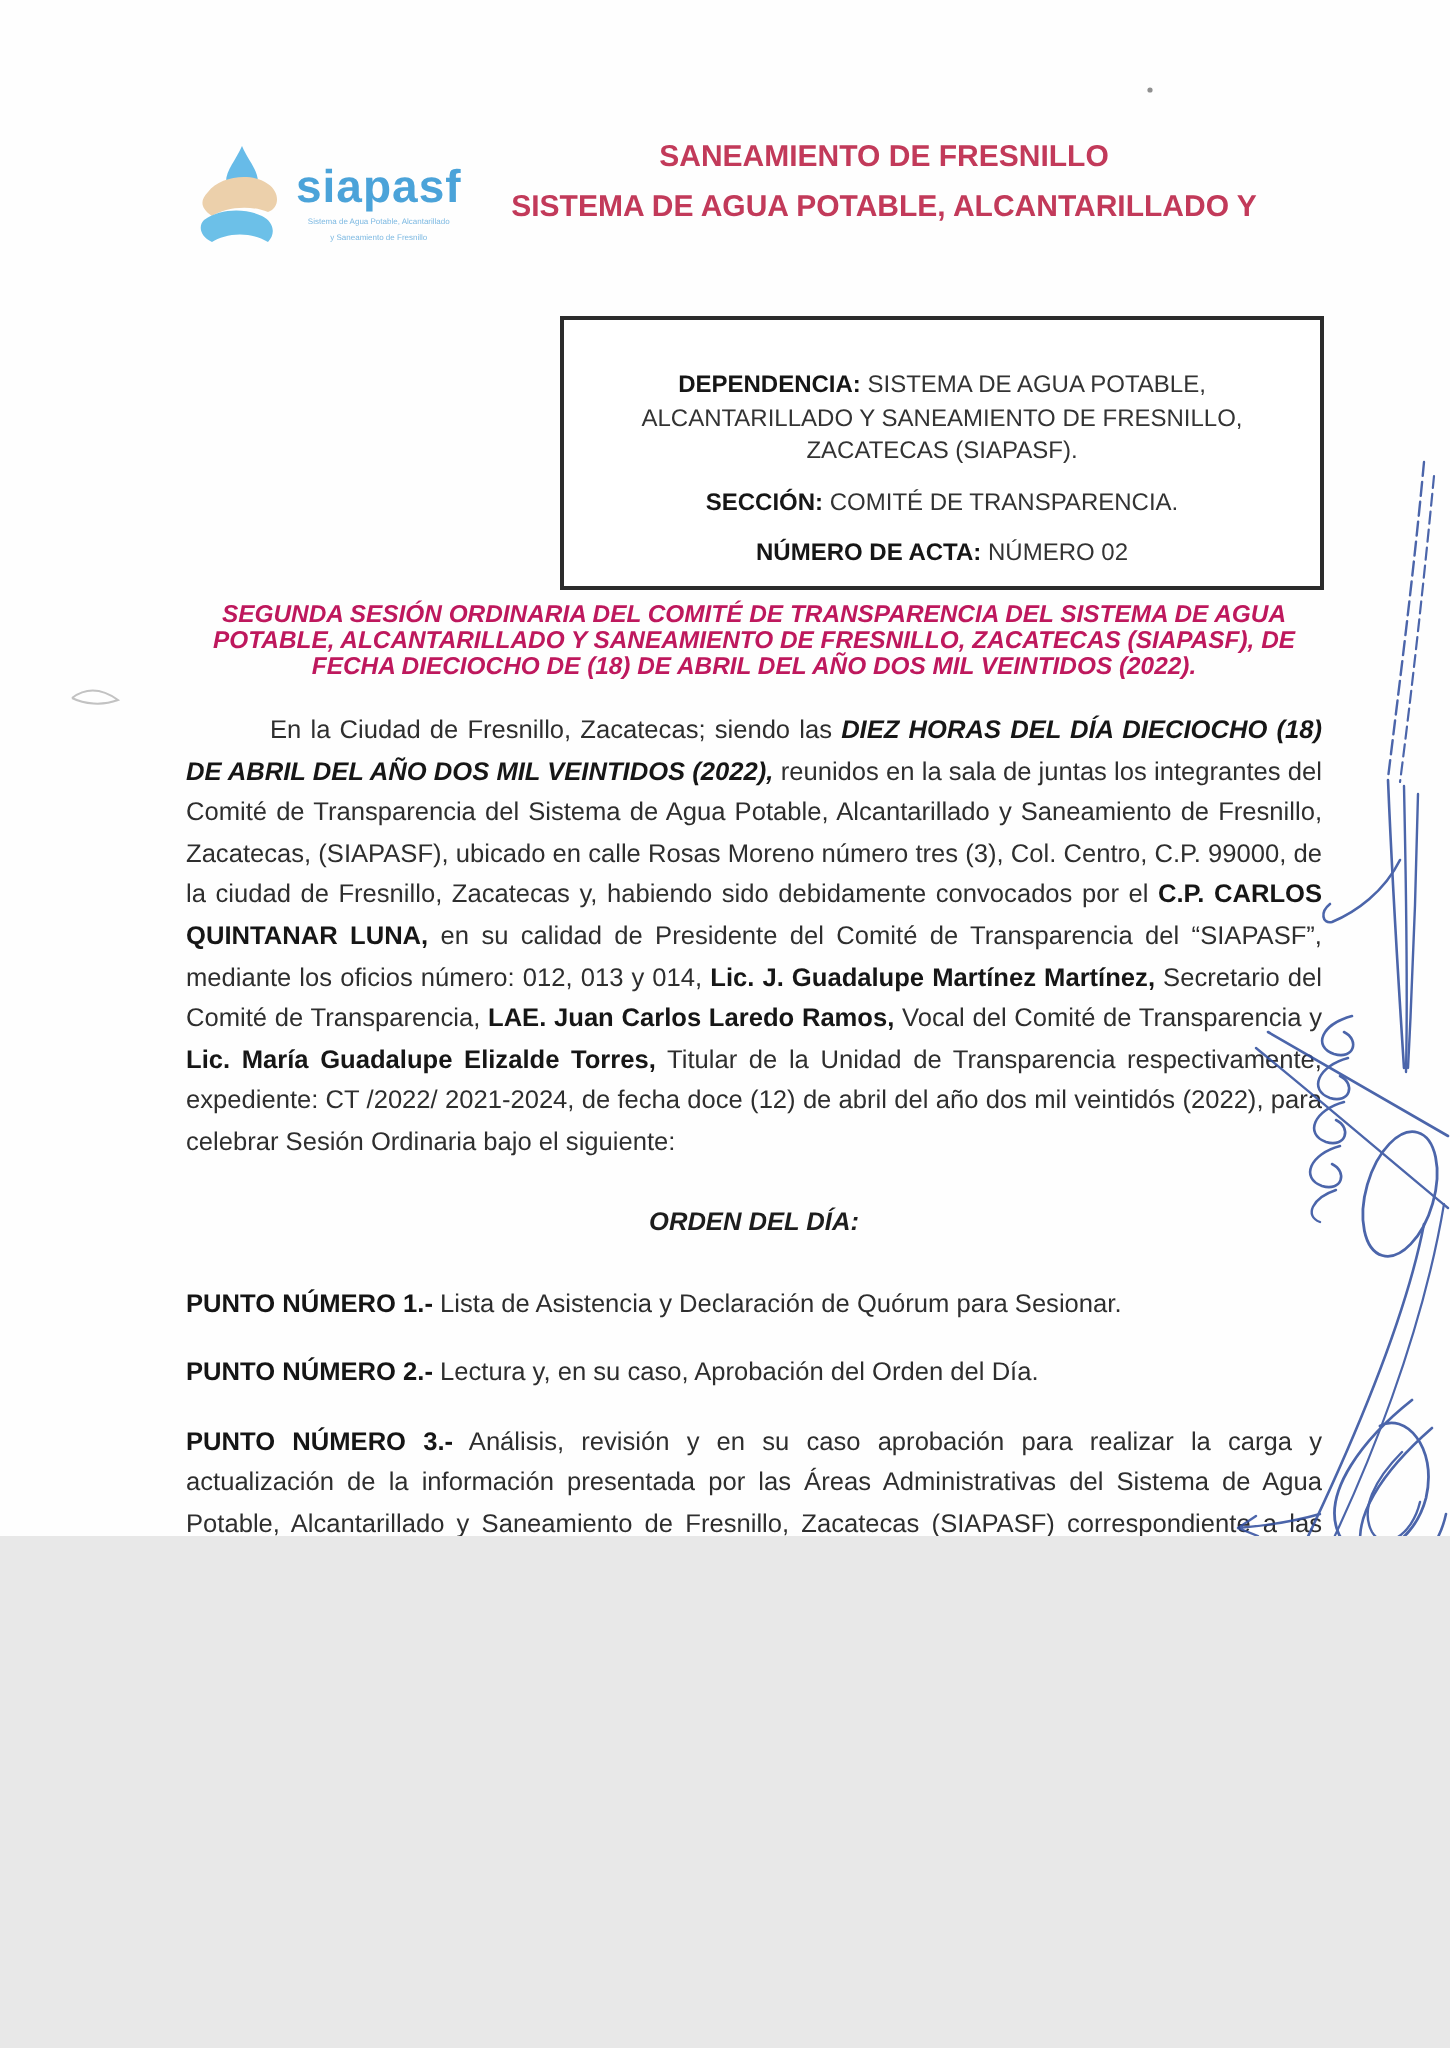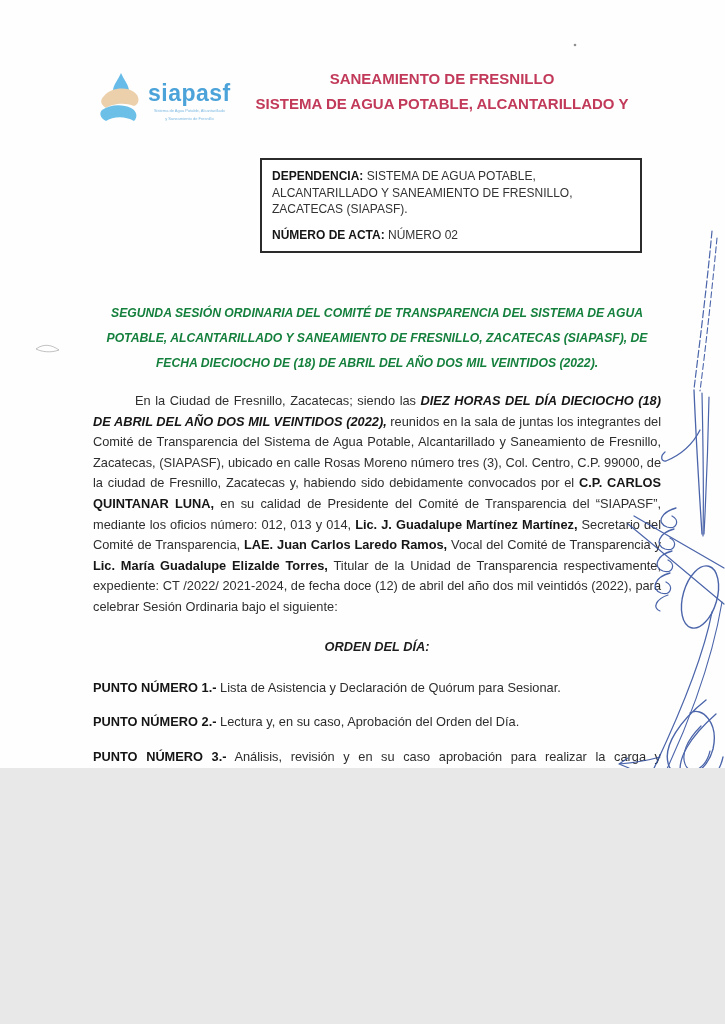"DEPENDENCIA: SISTEMA DE AGUA POTABLE," .info-box { left: 260px -> 280px; padding: 8px 10px 6px 10px -> 24px 10px 6px 10px; text-align: none -> center }
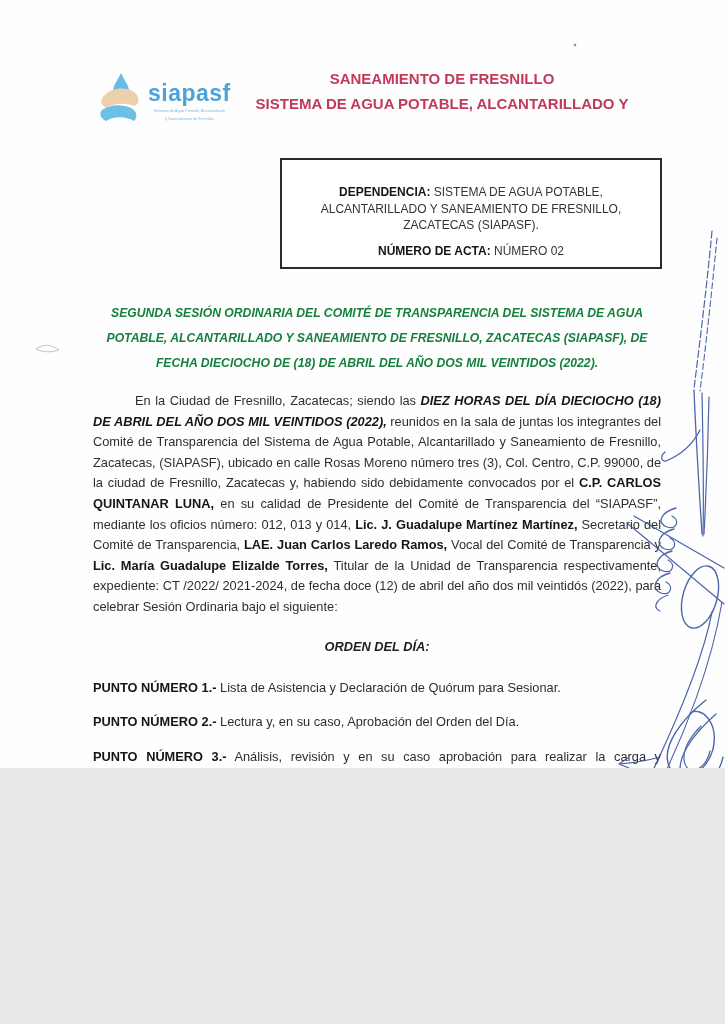"SECCIÓN: COMITÉ DE TRANSPARENCIA." div.info-row { html: none -> <div> <span>SECCIÓN:</span><span> COMITÉ DE TRANSPARENCIA.</span> </div> }
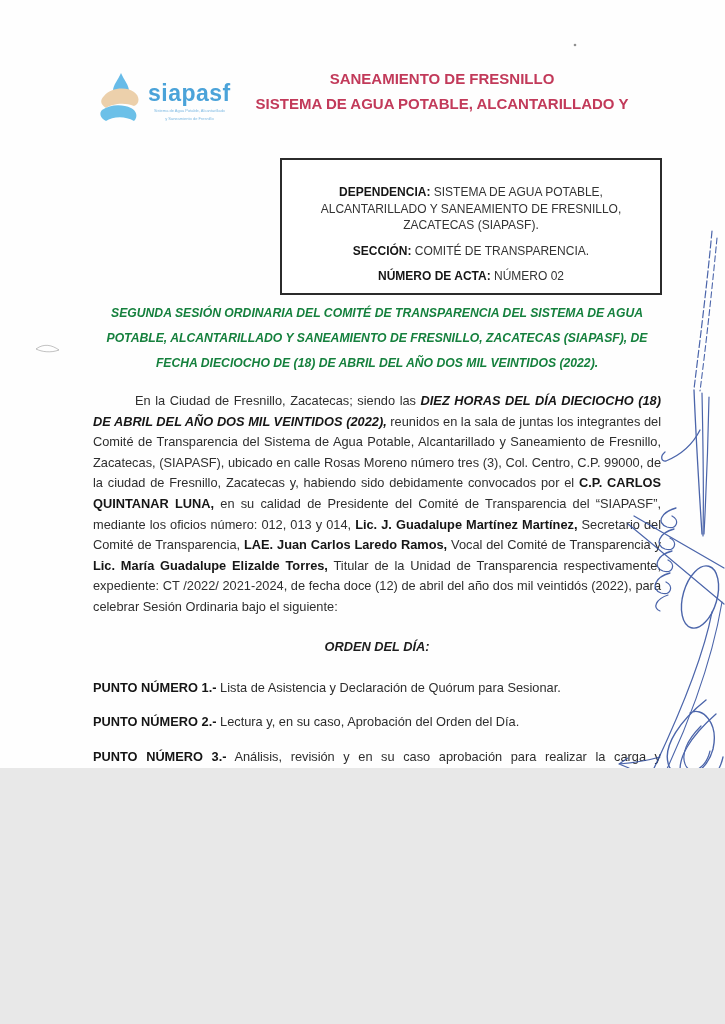"SEGUNDA SESIÓN ORDINARIA DEL COMITÉ" .session-heading { color: #15803d -> #be185d; line-height: 25px -> 13px }
